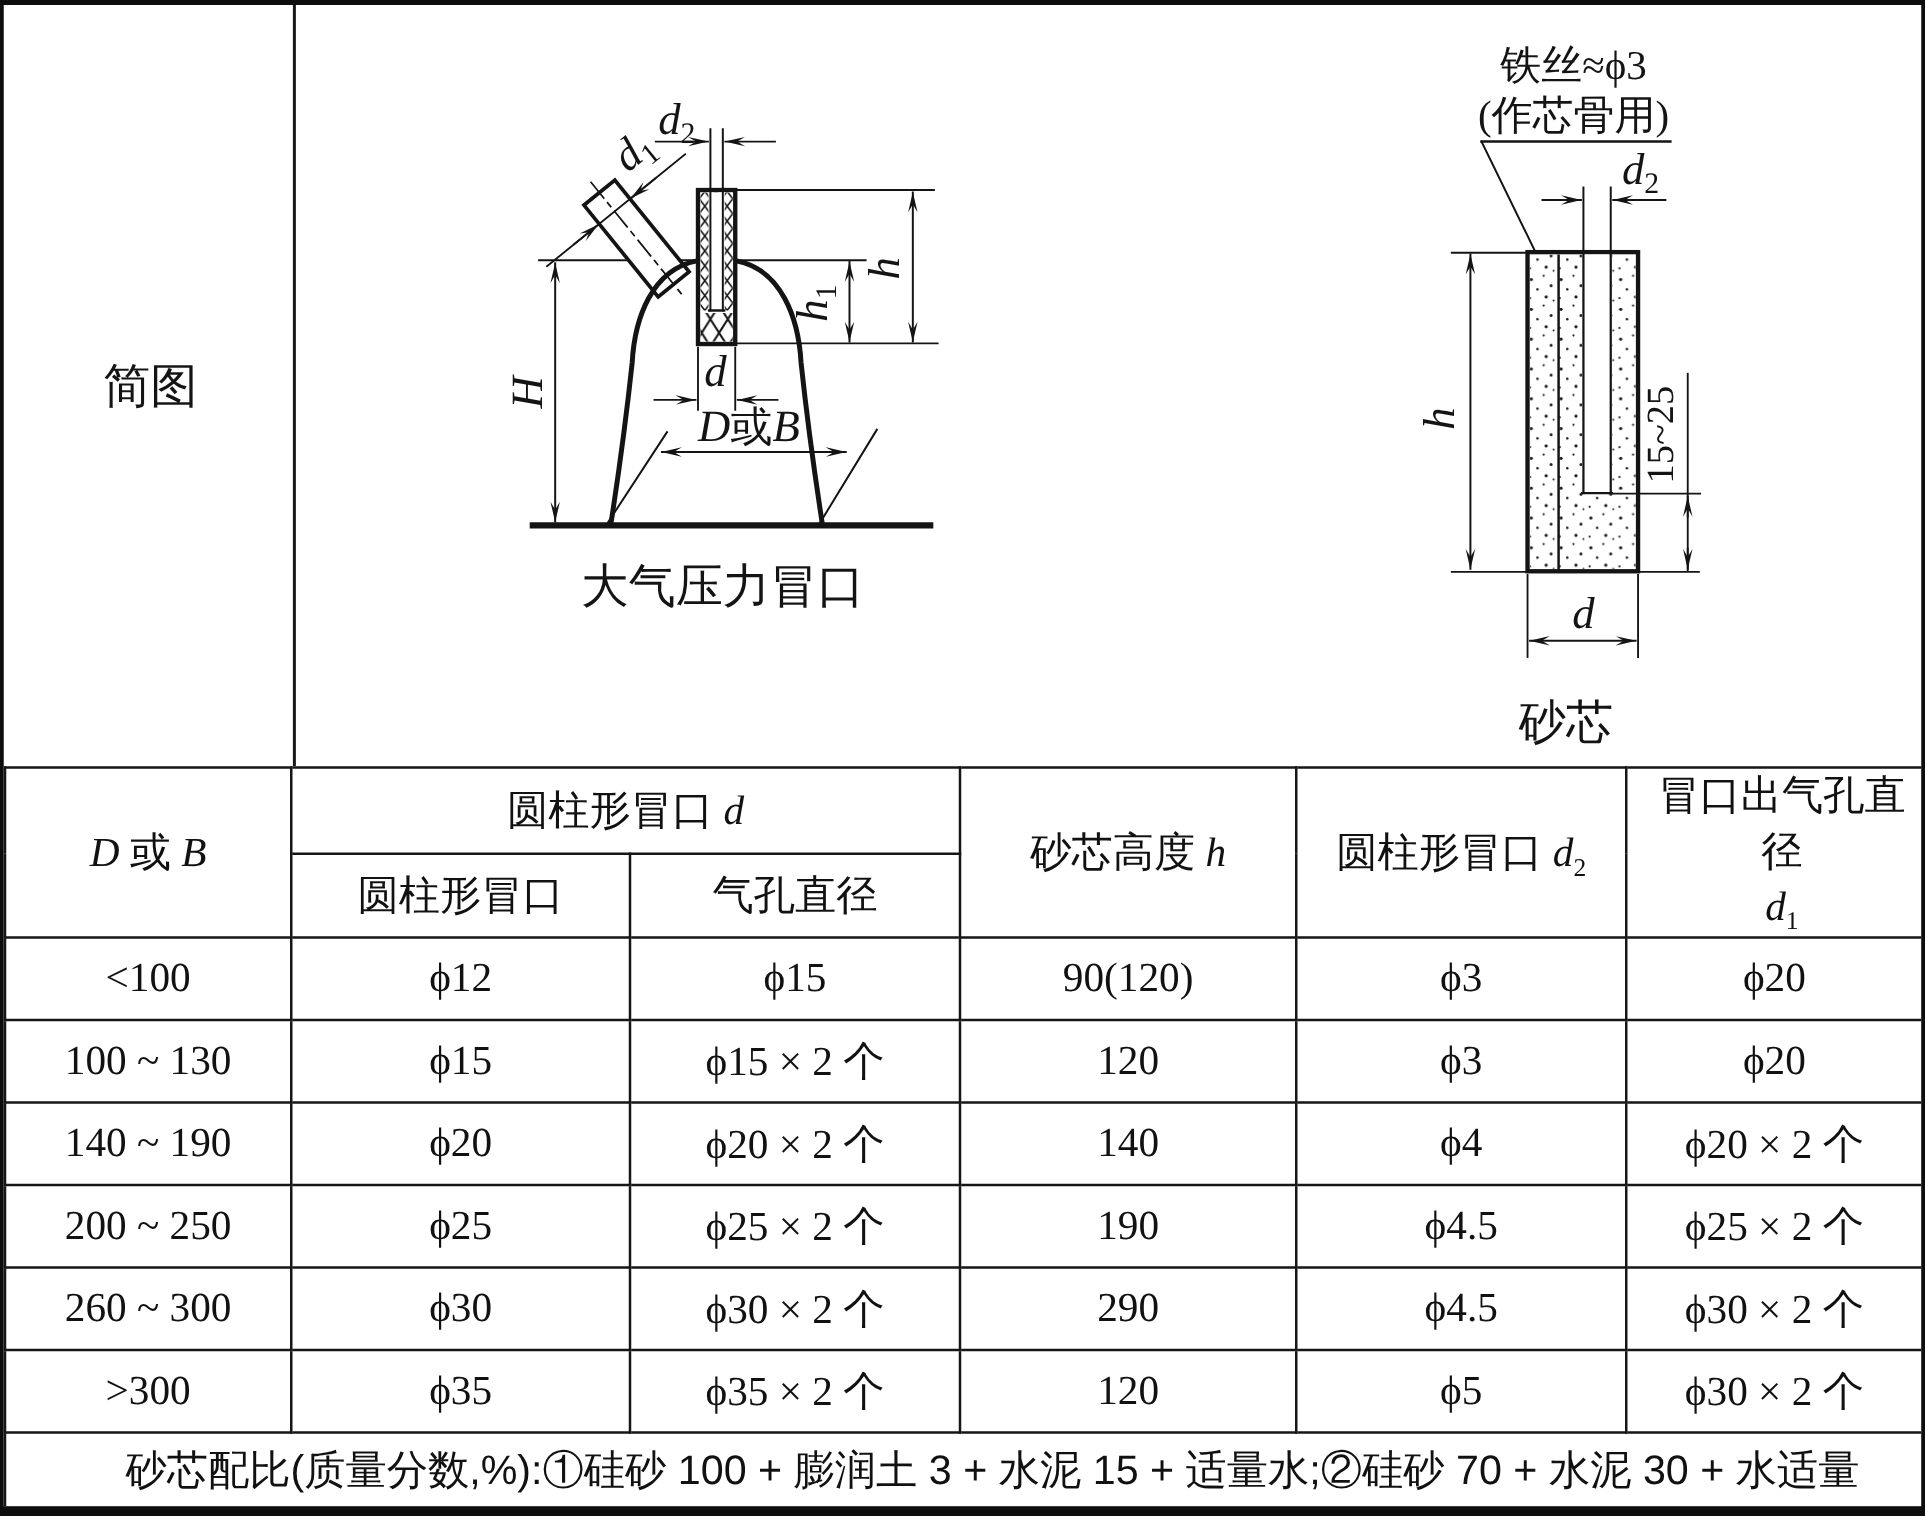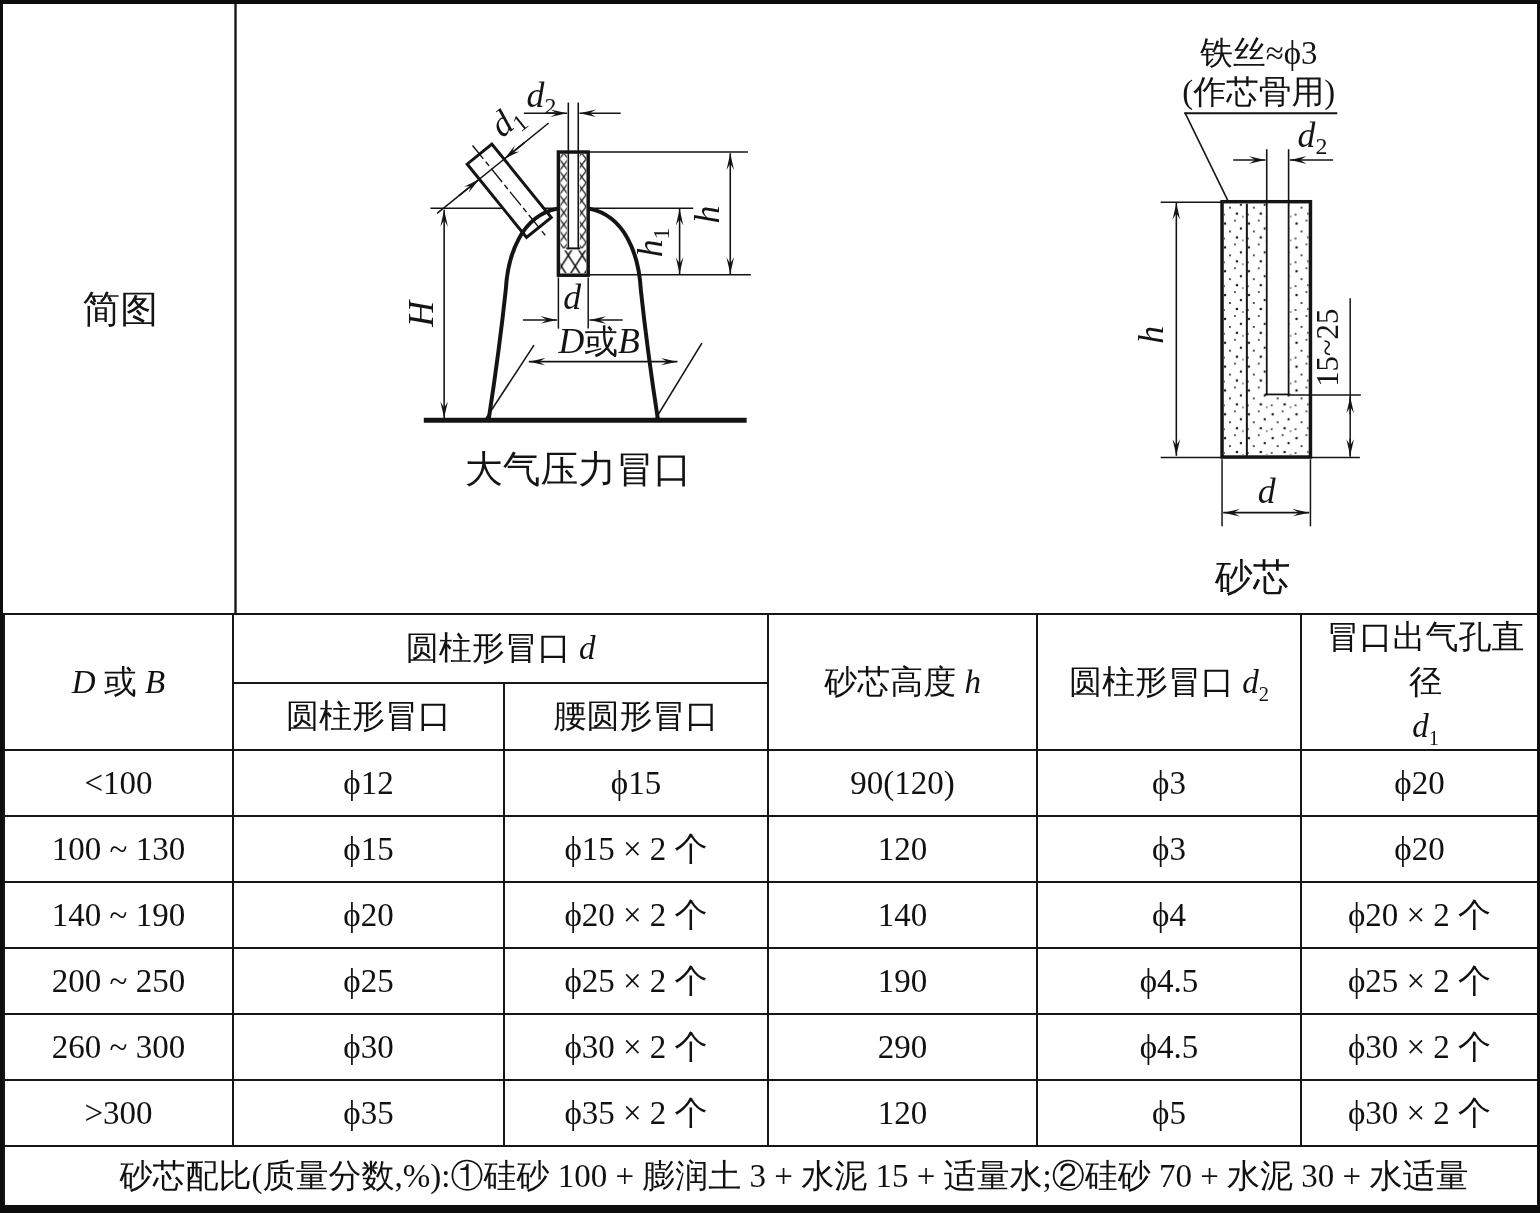"腰圆形冒口" td { text: 腰圆形冒口 -> 气孔直径 }
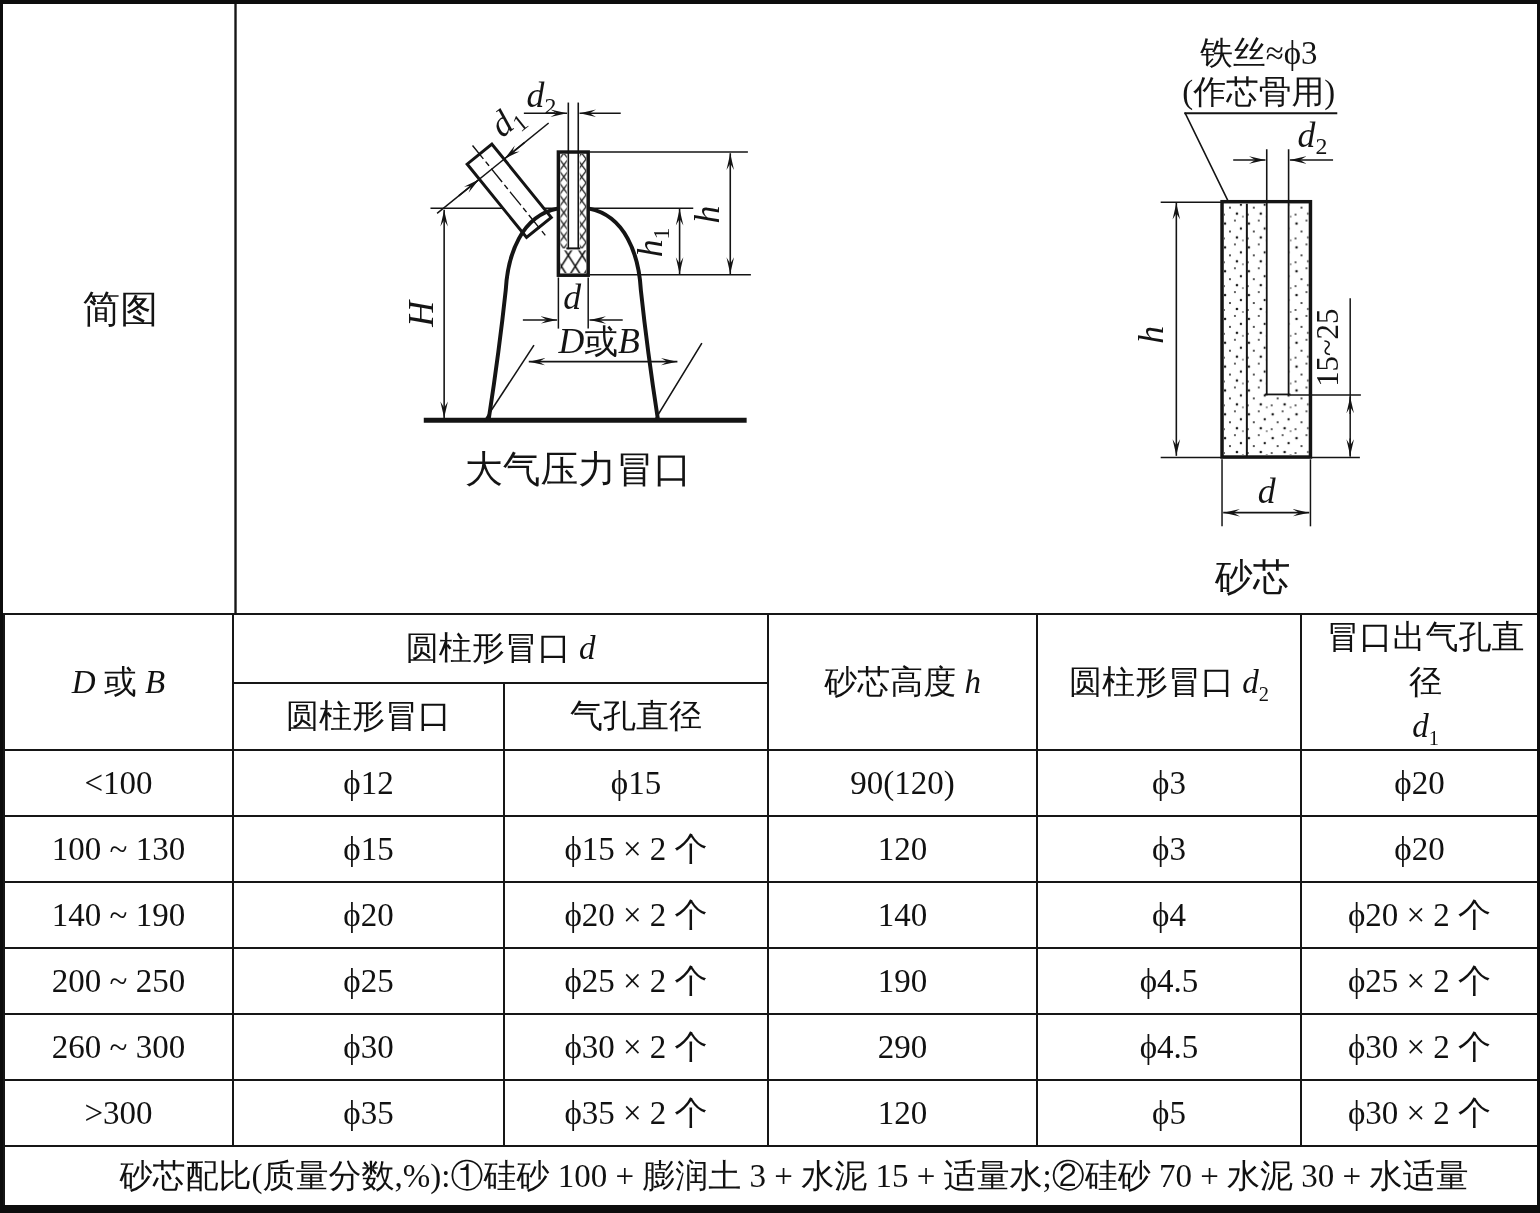"砂芯配比(质量分数,%):①硅砂 100 + 膨润土 3" td.footer-cell { font-family: Liberation Serif, serif -> Liberation Sans, sans-serif }
